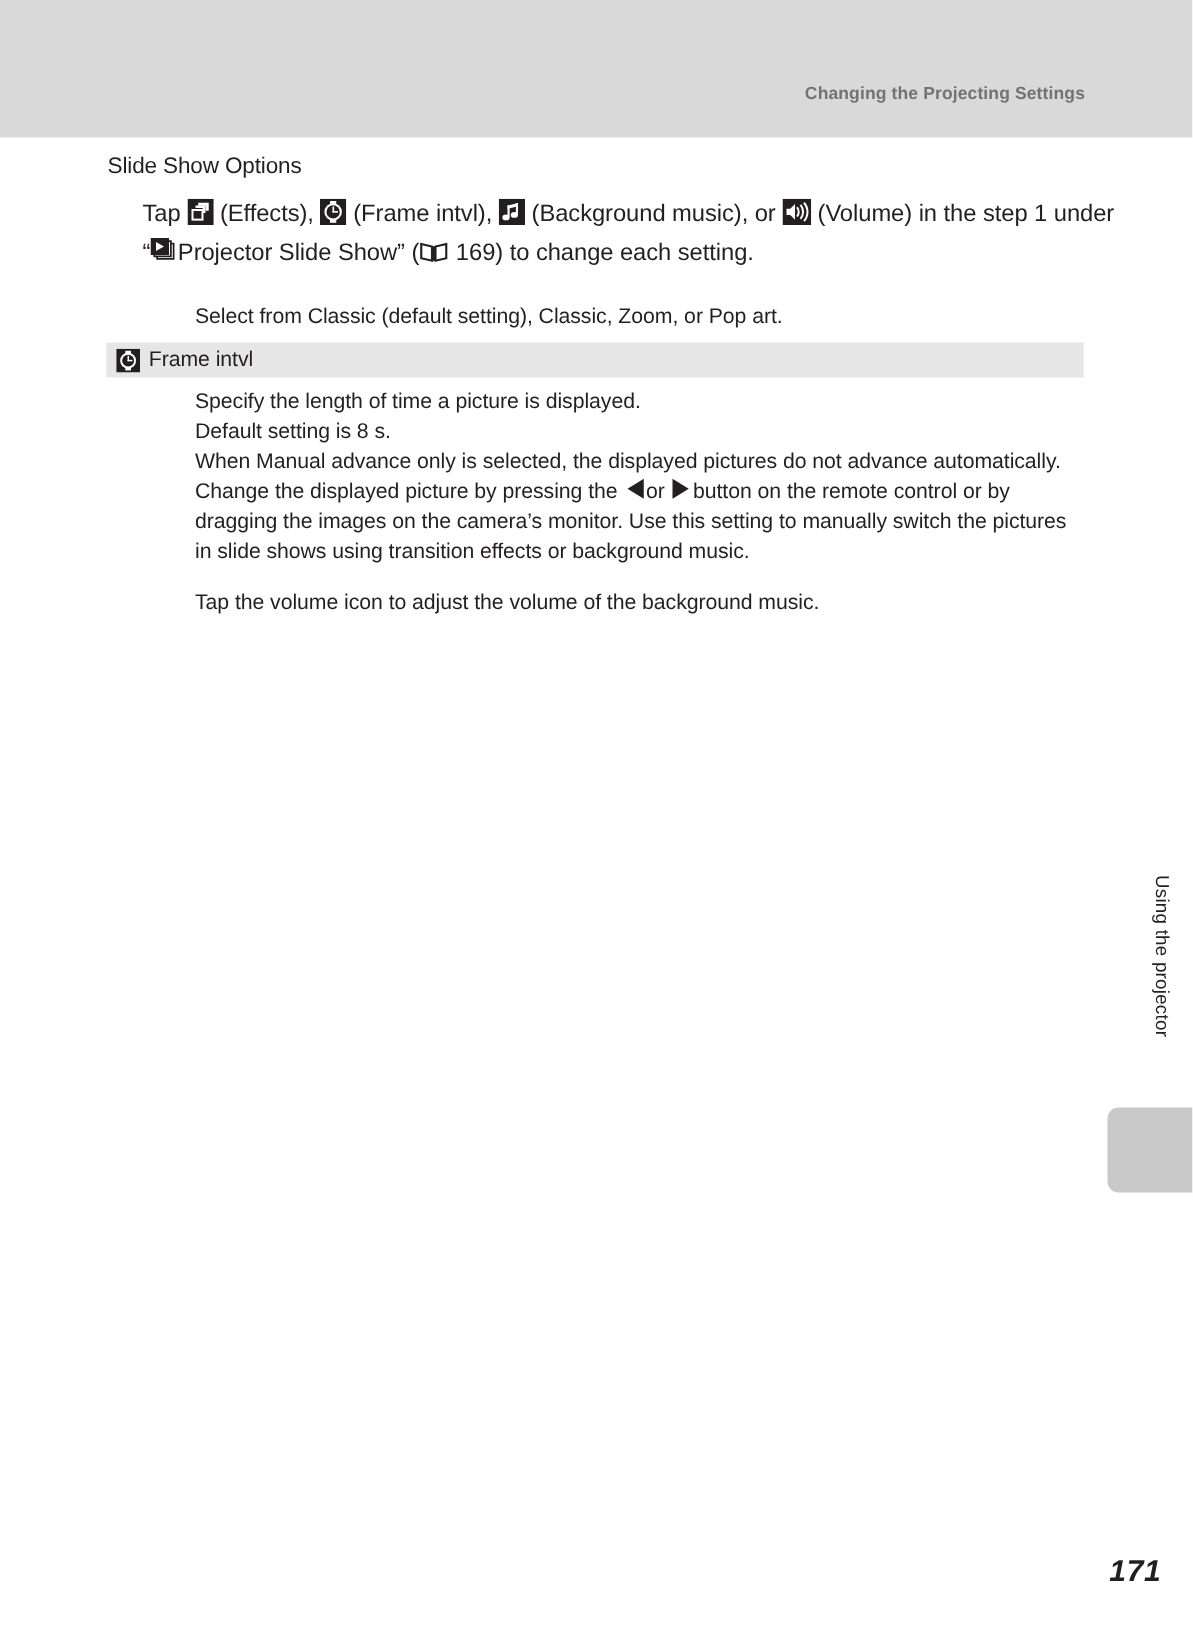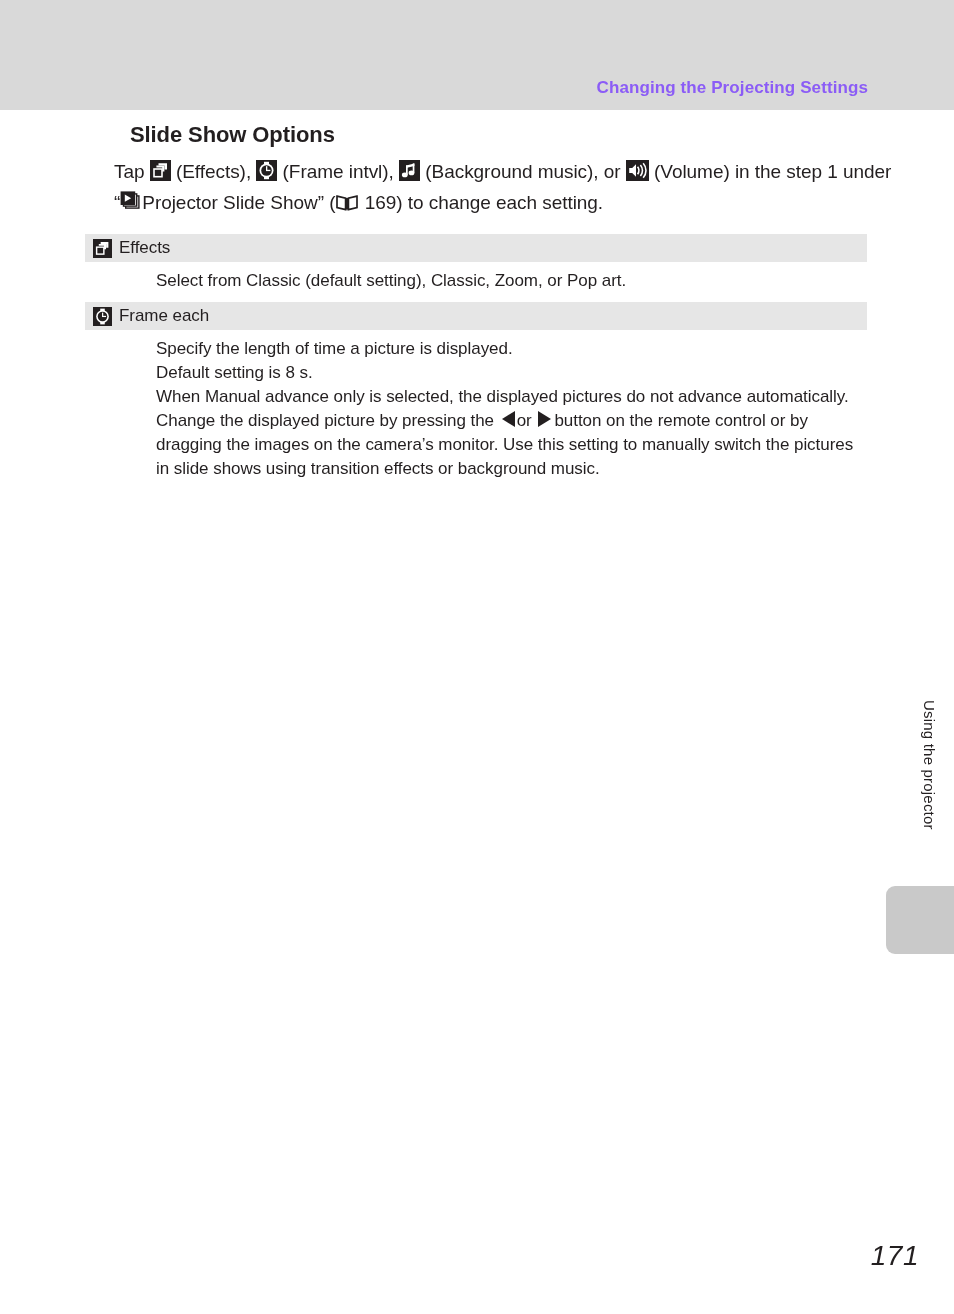"Changing the Projecting Settings" .header-title { color: #8b5cf6 -> #737373; font-size: 17px -> 14px; margin-top: 12px -> none }
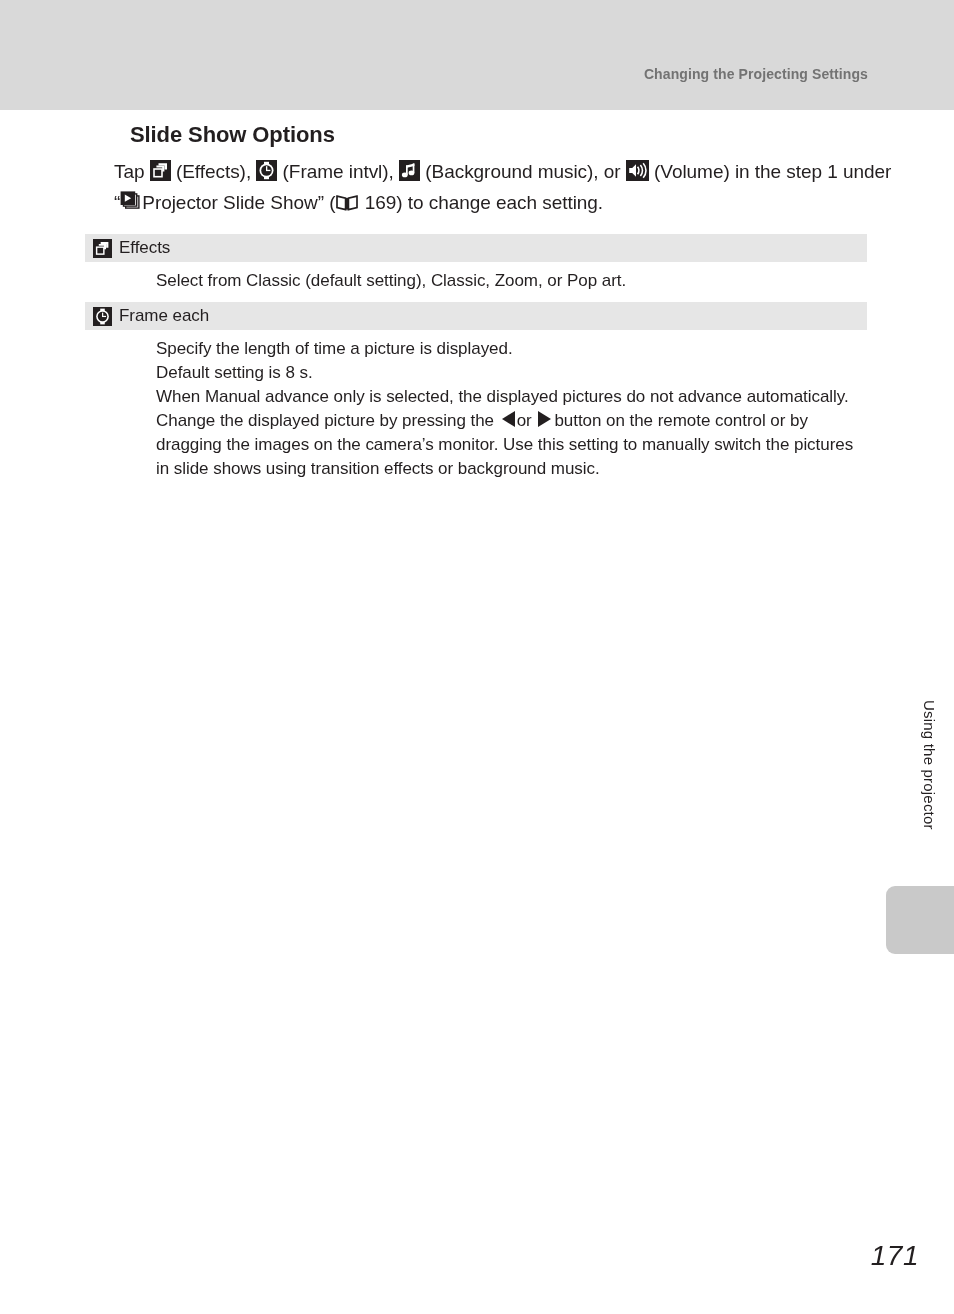"Slide Show Options" .section-title { font-size: 22px -> 18px; font-weight: bold -> normal; margin-left: 44px -> none }
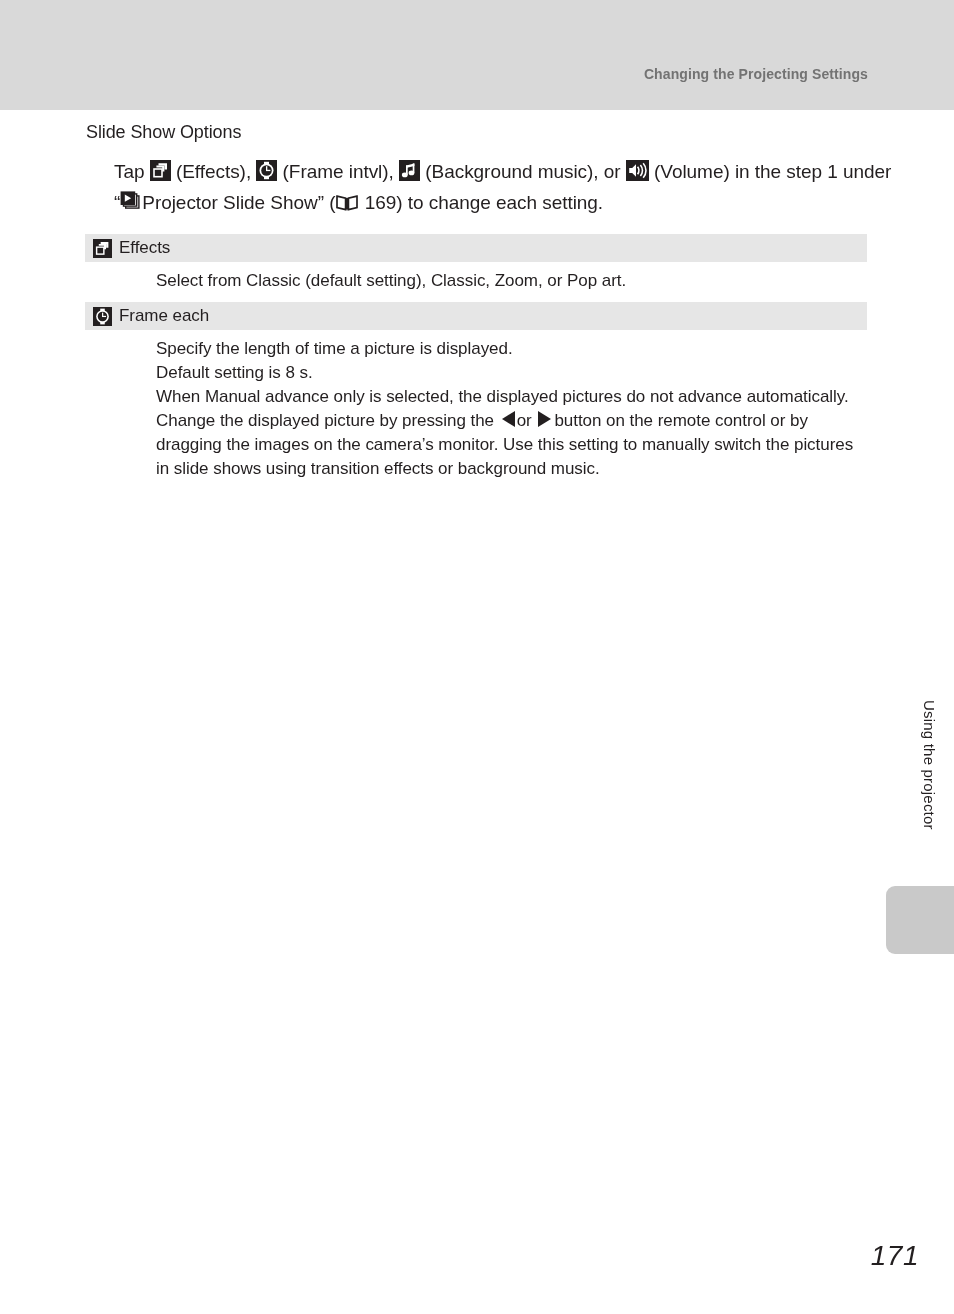"Effects" div.opt-head { html: <div> <span> <svg> <rect></rect> <path></path> <path></path> <rect></rect> <rect></rect> </svg> </span> <span>Effects</span> </div> -> none }
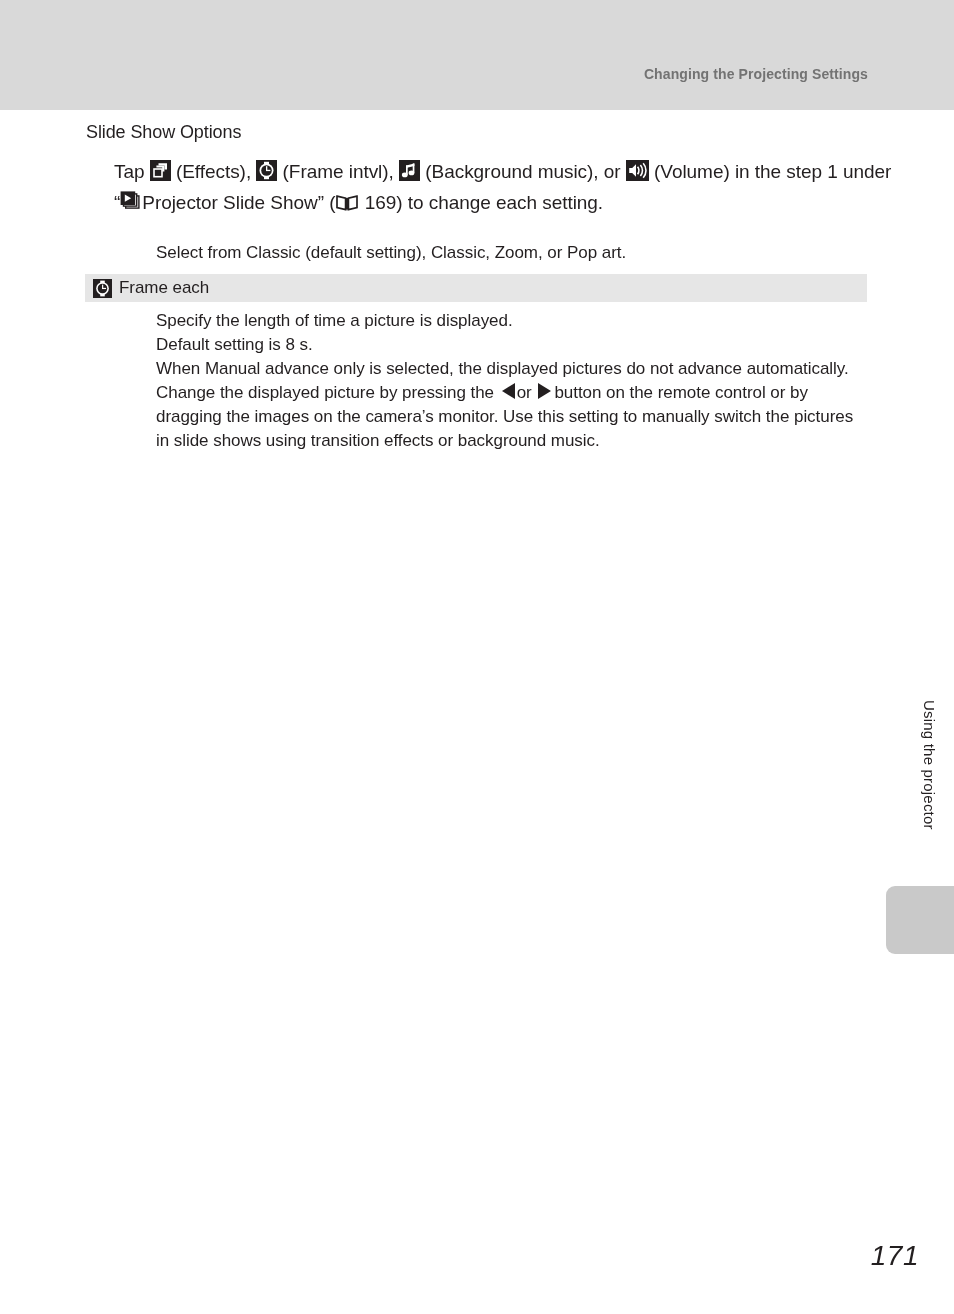"Frame each" span.label { text: each -> intvl }
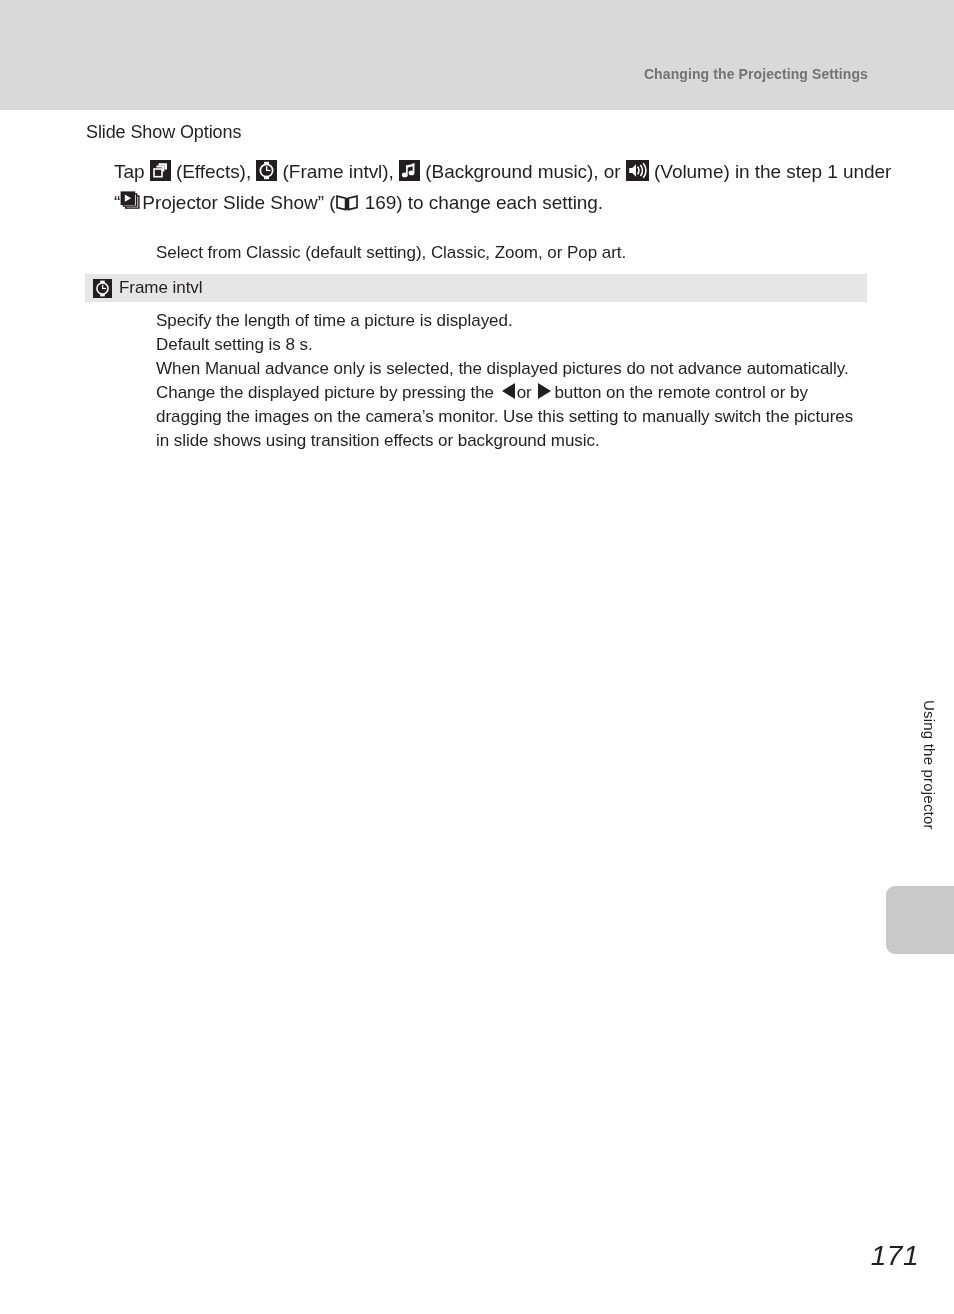"Tap the volume icon to" div.opt-body { html: none -> <div> <span>Tap the volume icon to adjust the volume of the background music.</span> </div> }
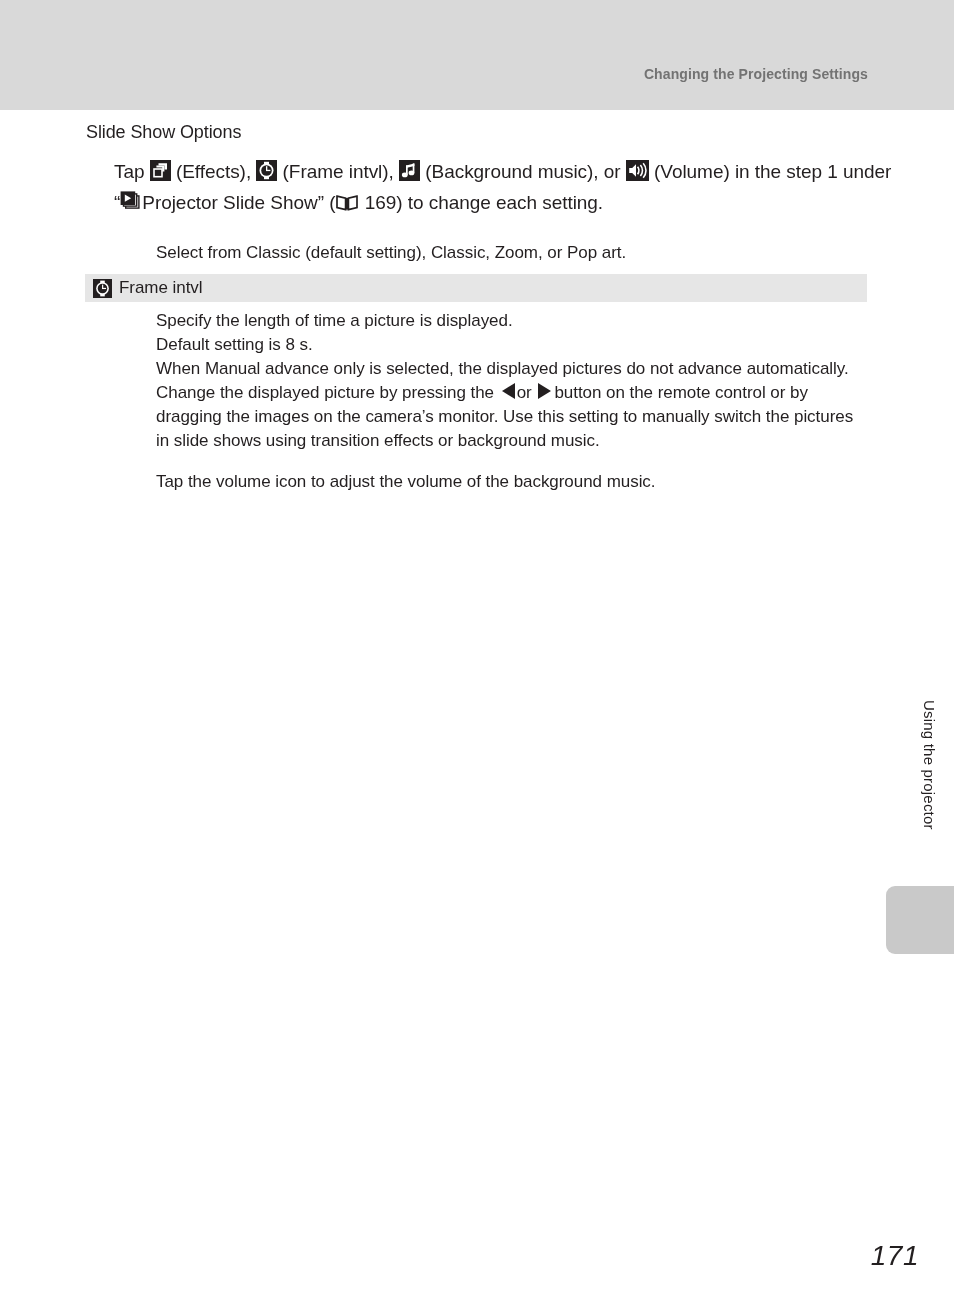"171" .page-number { font-size: 28px -> 24px; font-weight: normal -> bold; right: 35px -> 25px }
